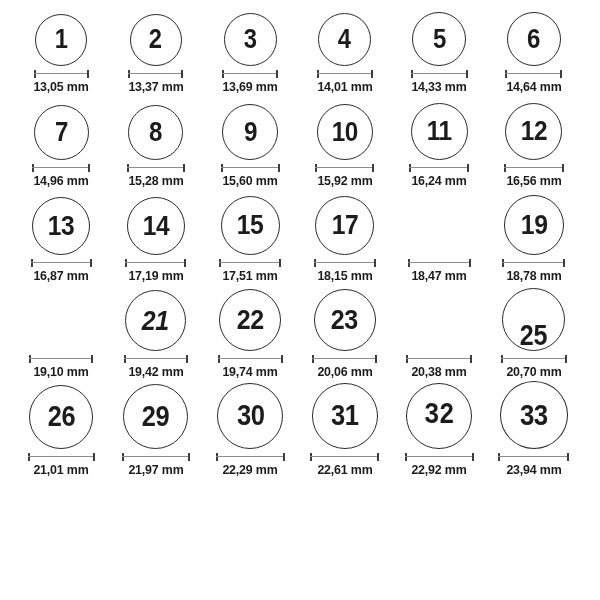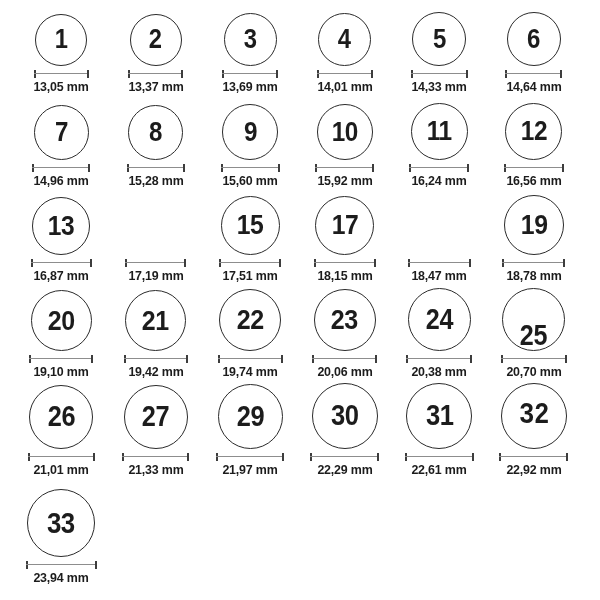"14" div.circle { html: none -> <div> <span>14</span> </div> }
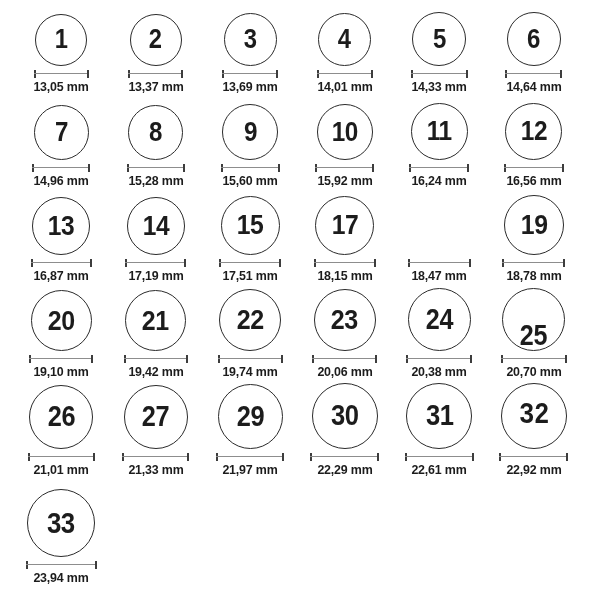"20" div.circle { html: <div> <span>20</span> </div> -> none }
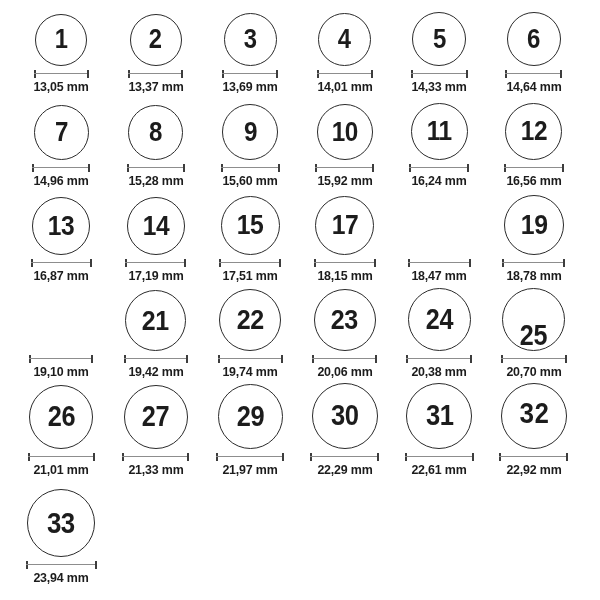"21" div.circle { font-style: none -> italic }
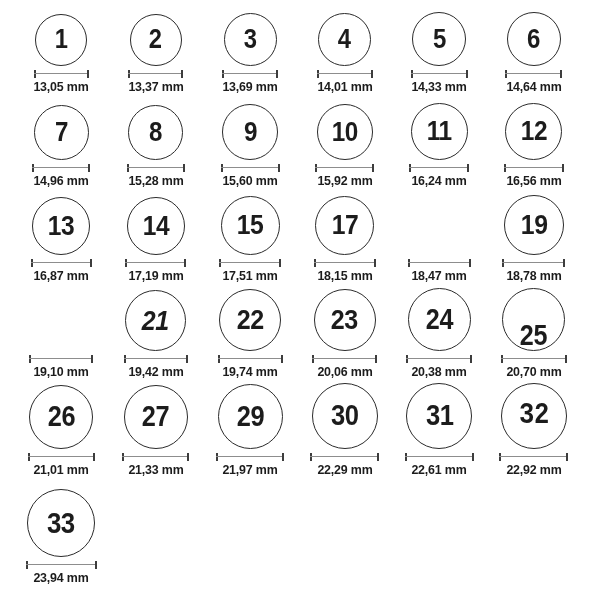"24" div.circle { html: <div> <span>24</span> </div> -> none }
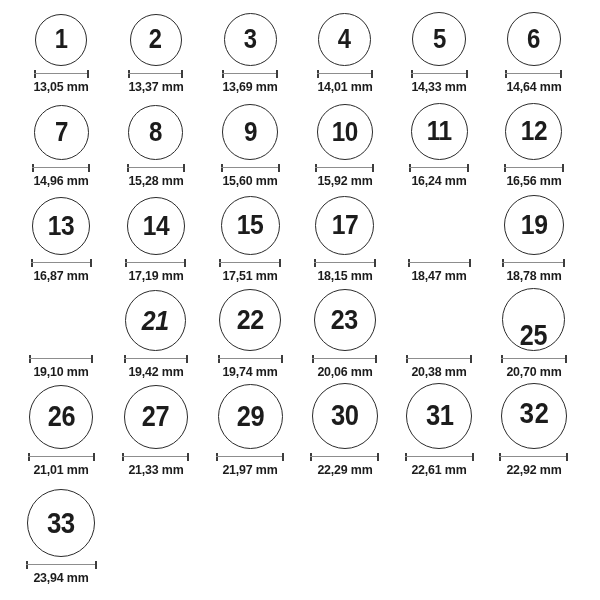"27" div.cell { html: <div> <div> <span>27</span> </div> <div> <span></span> <span></span> <span></span> </div> <div>21,33 mm</div> </div> -> none }
